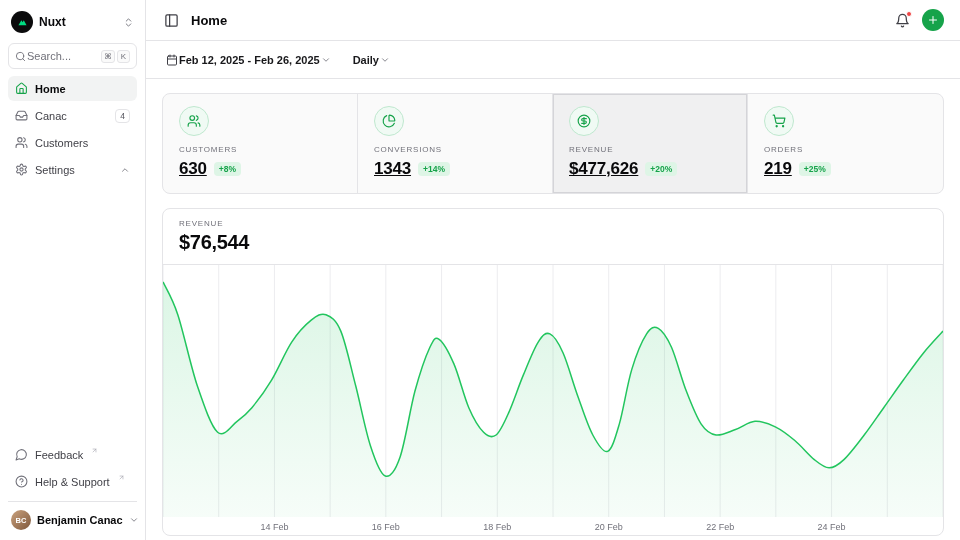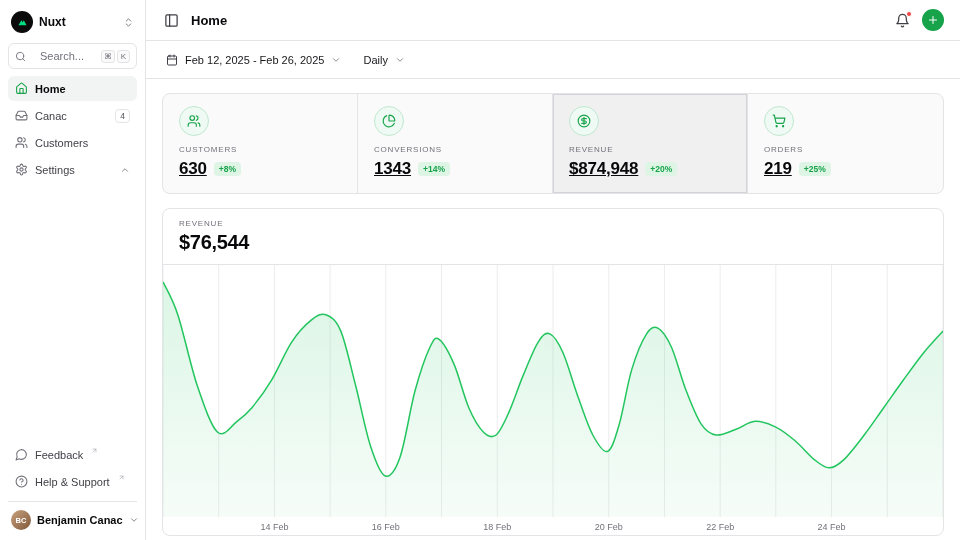"Search..." .search { gap: 14px -> 1px }
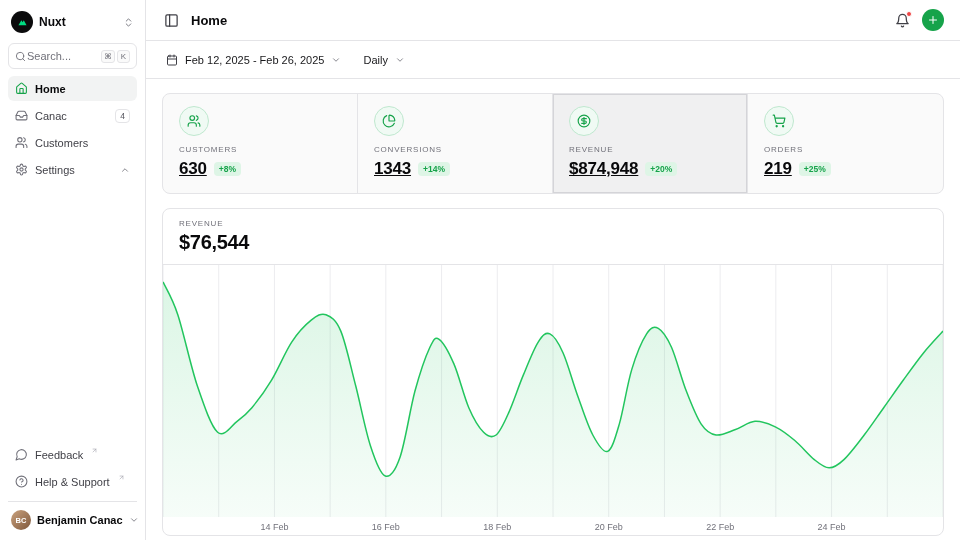"Feb 12, 2025 - Feb" .tbtn { font-weight: 400 -> 700; gap: 7px -> 1px }
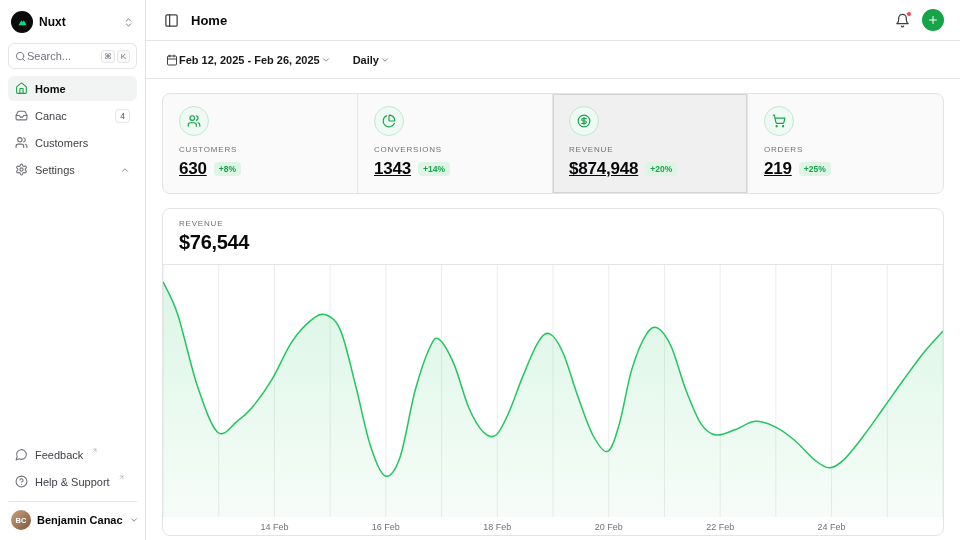"$874,948" span.sval { text: $874,948 -> $477,626 }
